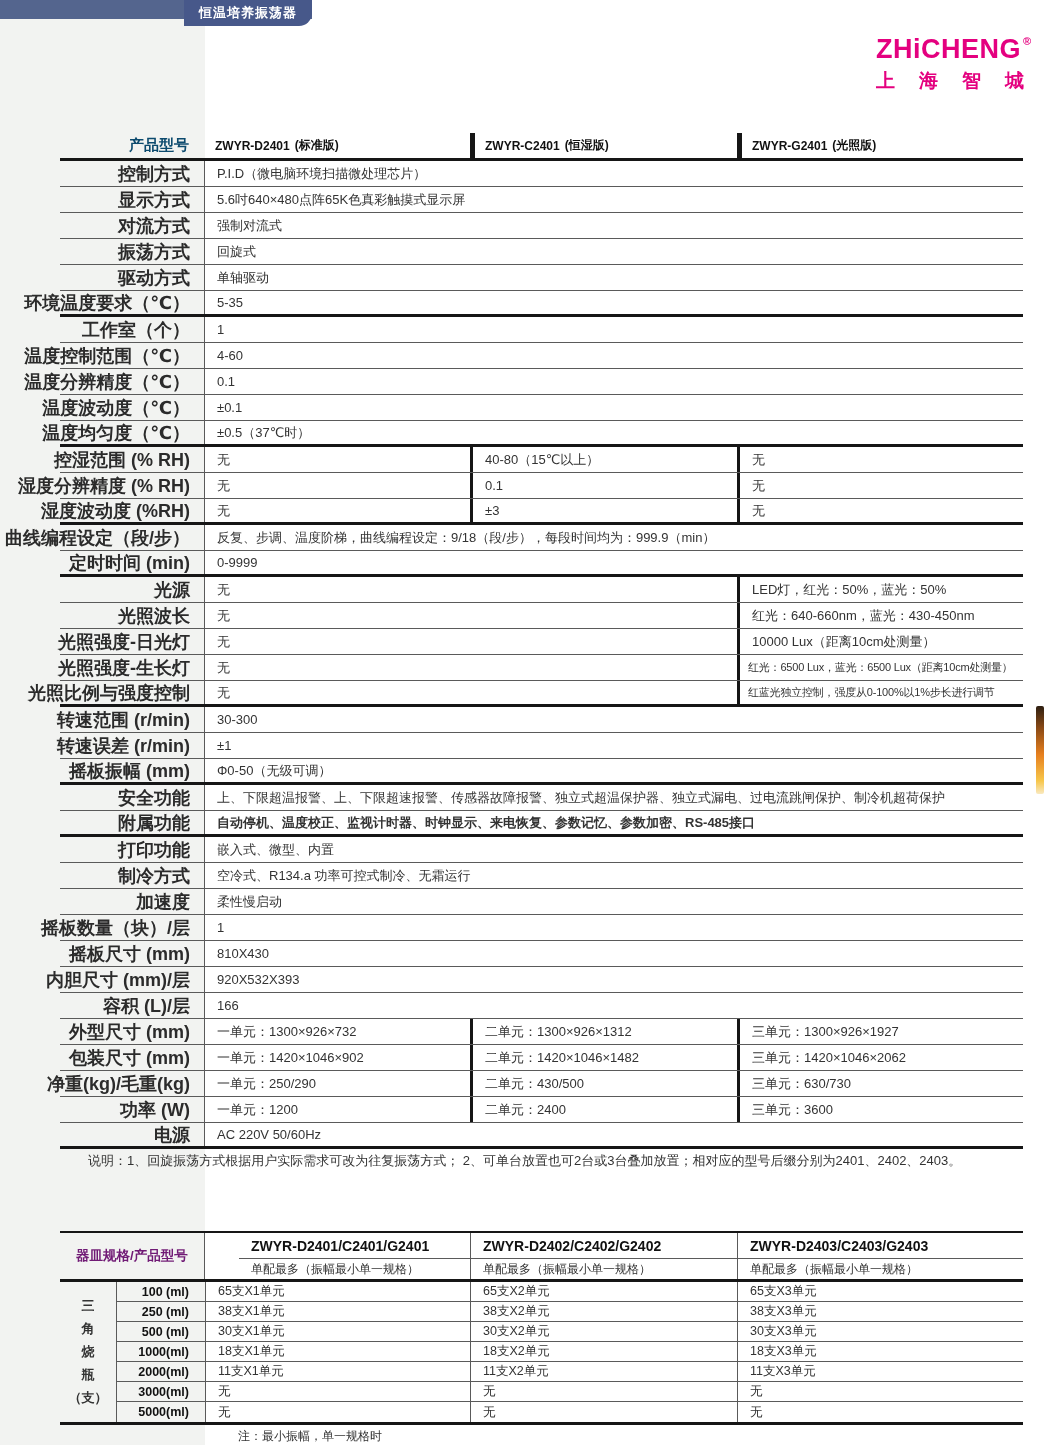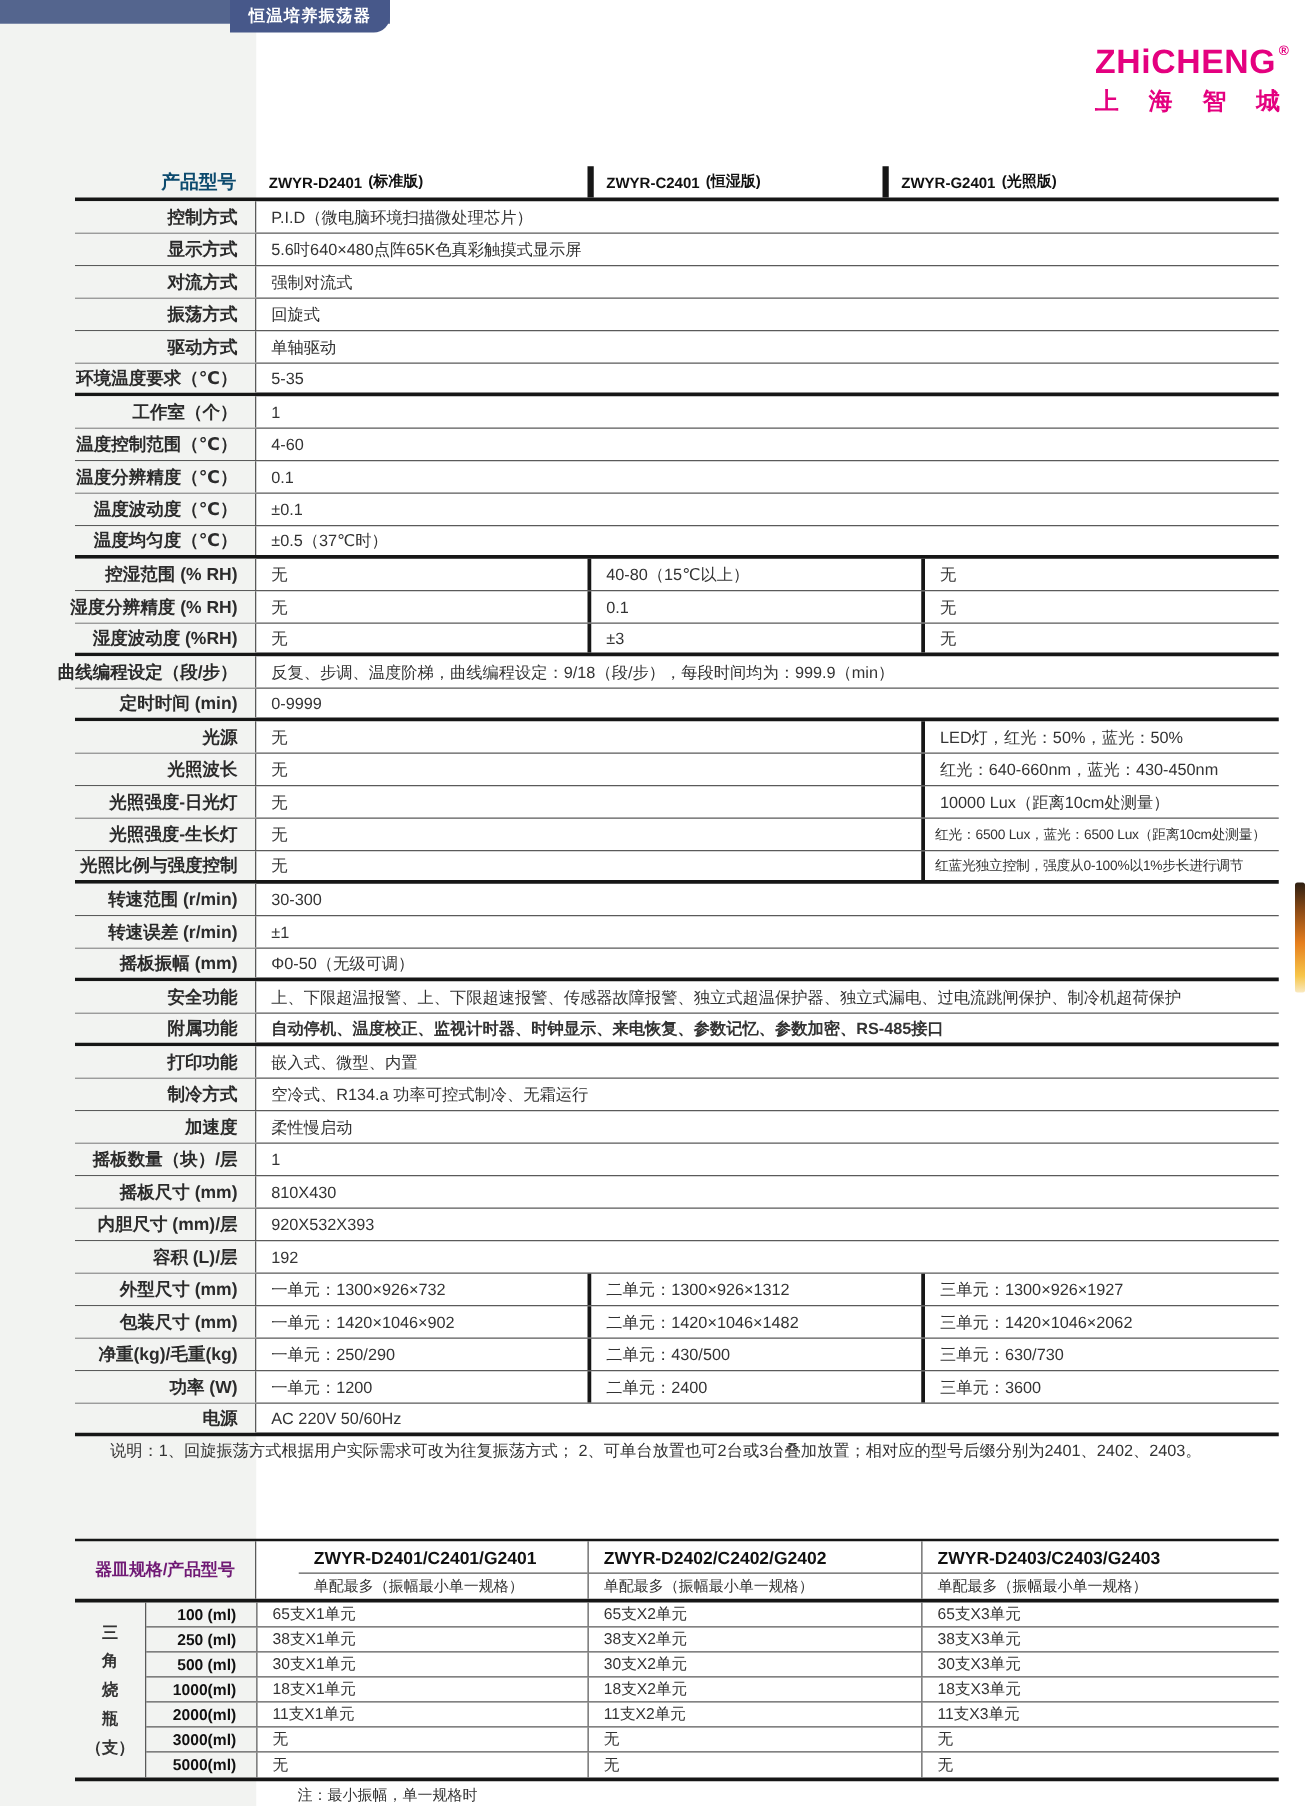"ZWYR-C2401" .c2 { width: 236px -> 267px }
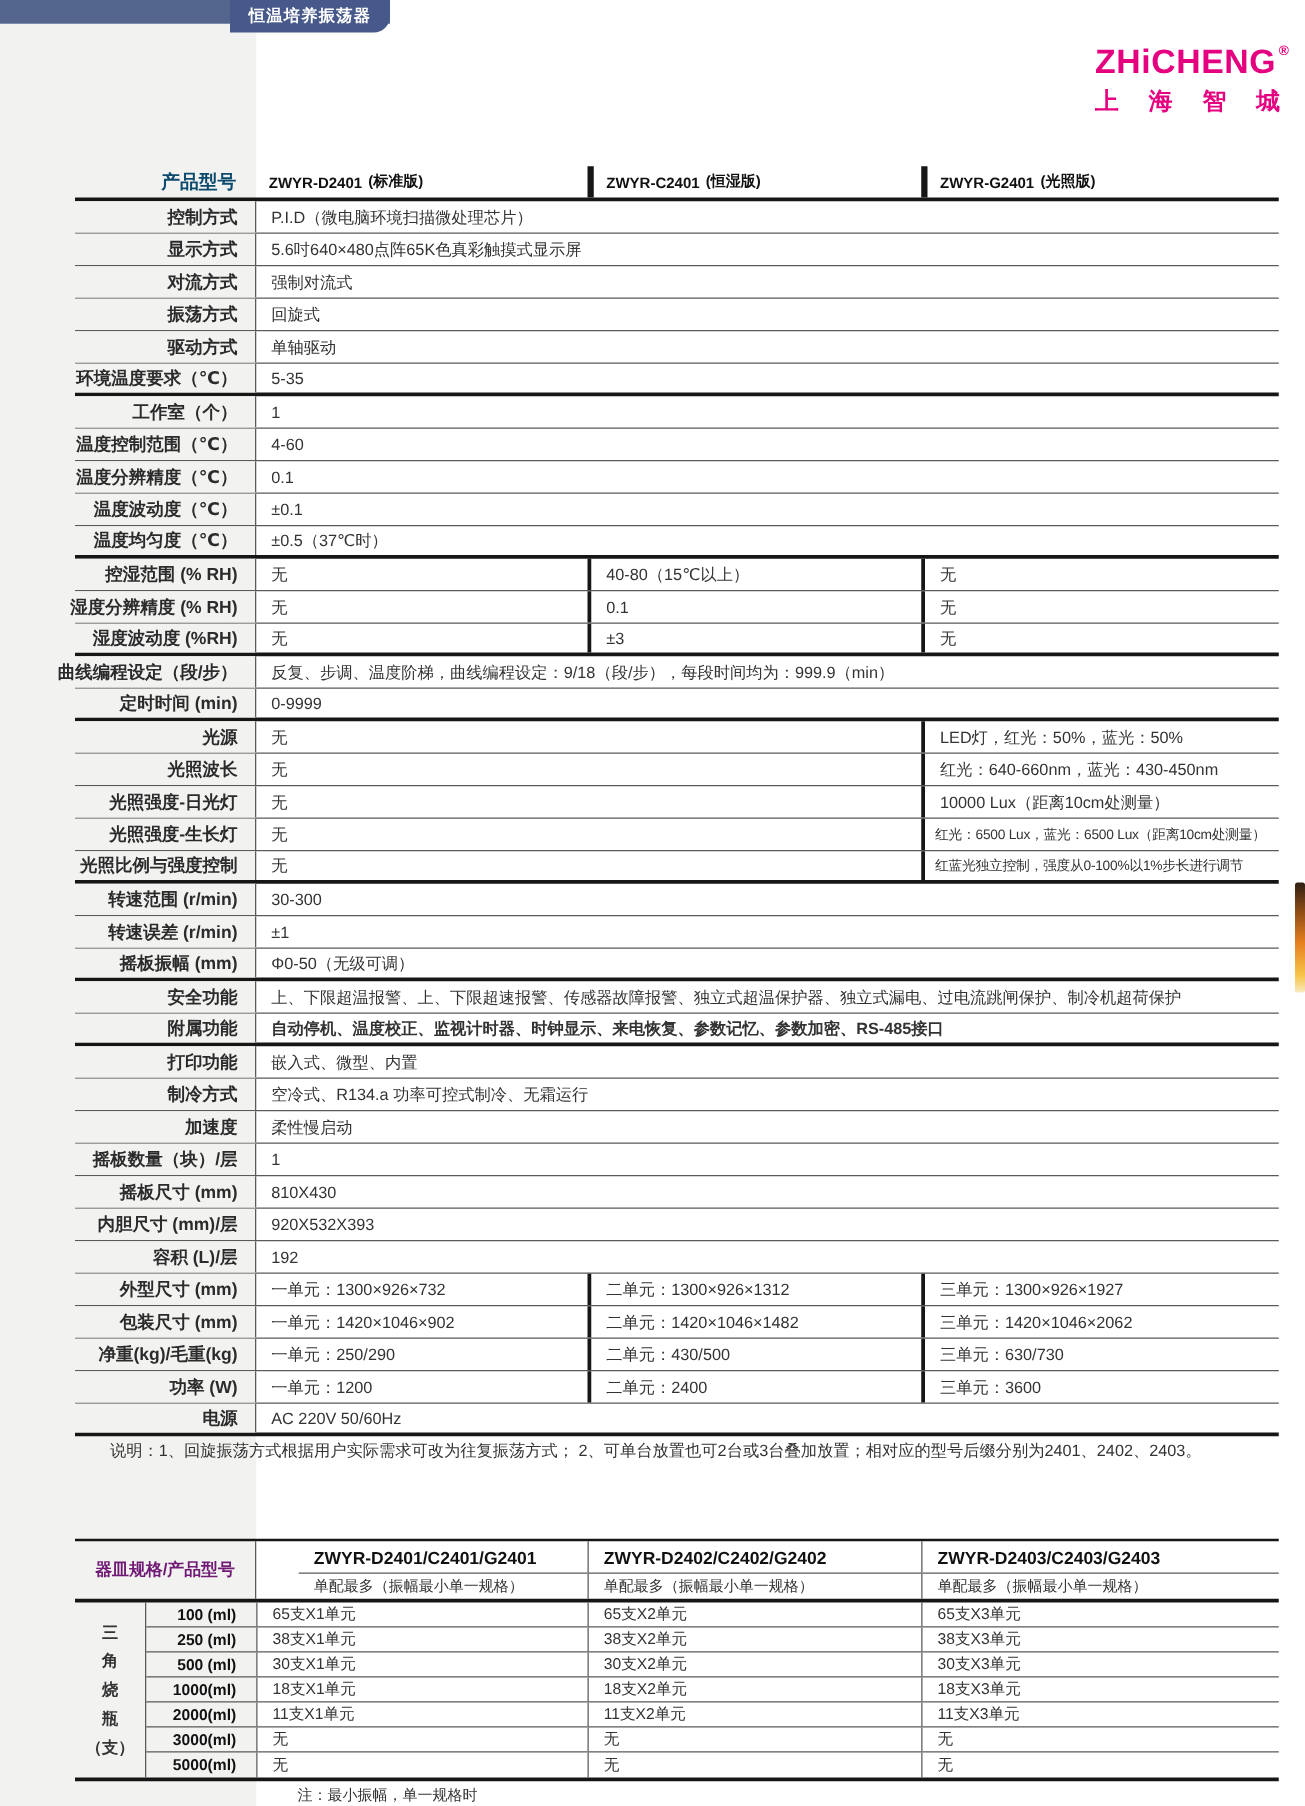"控制方式" .slabel { font-size: 14px -> 18px }
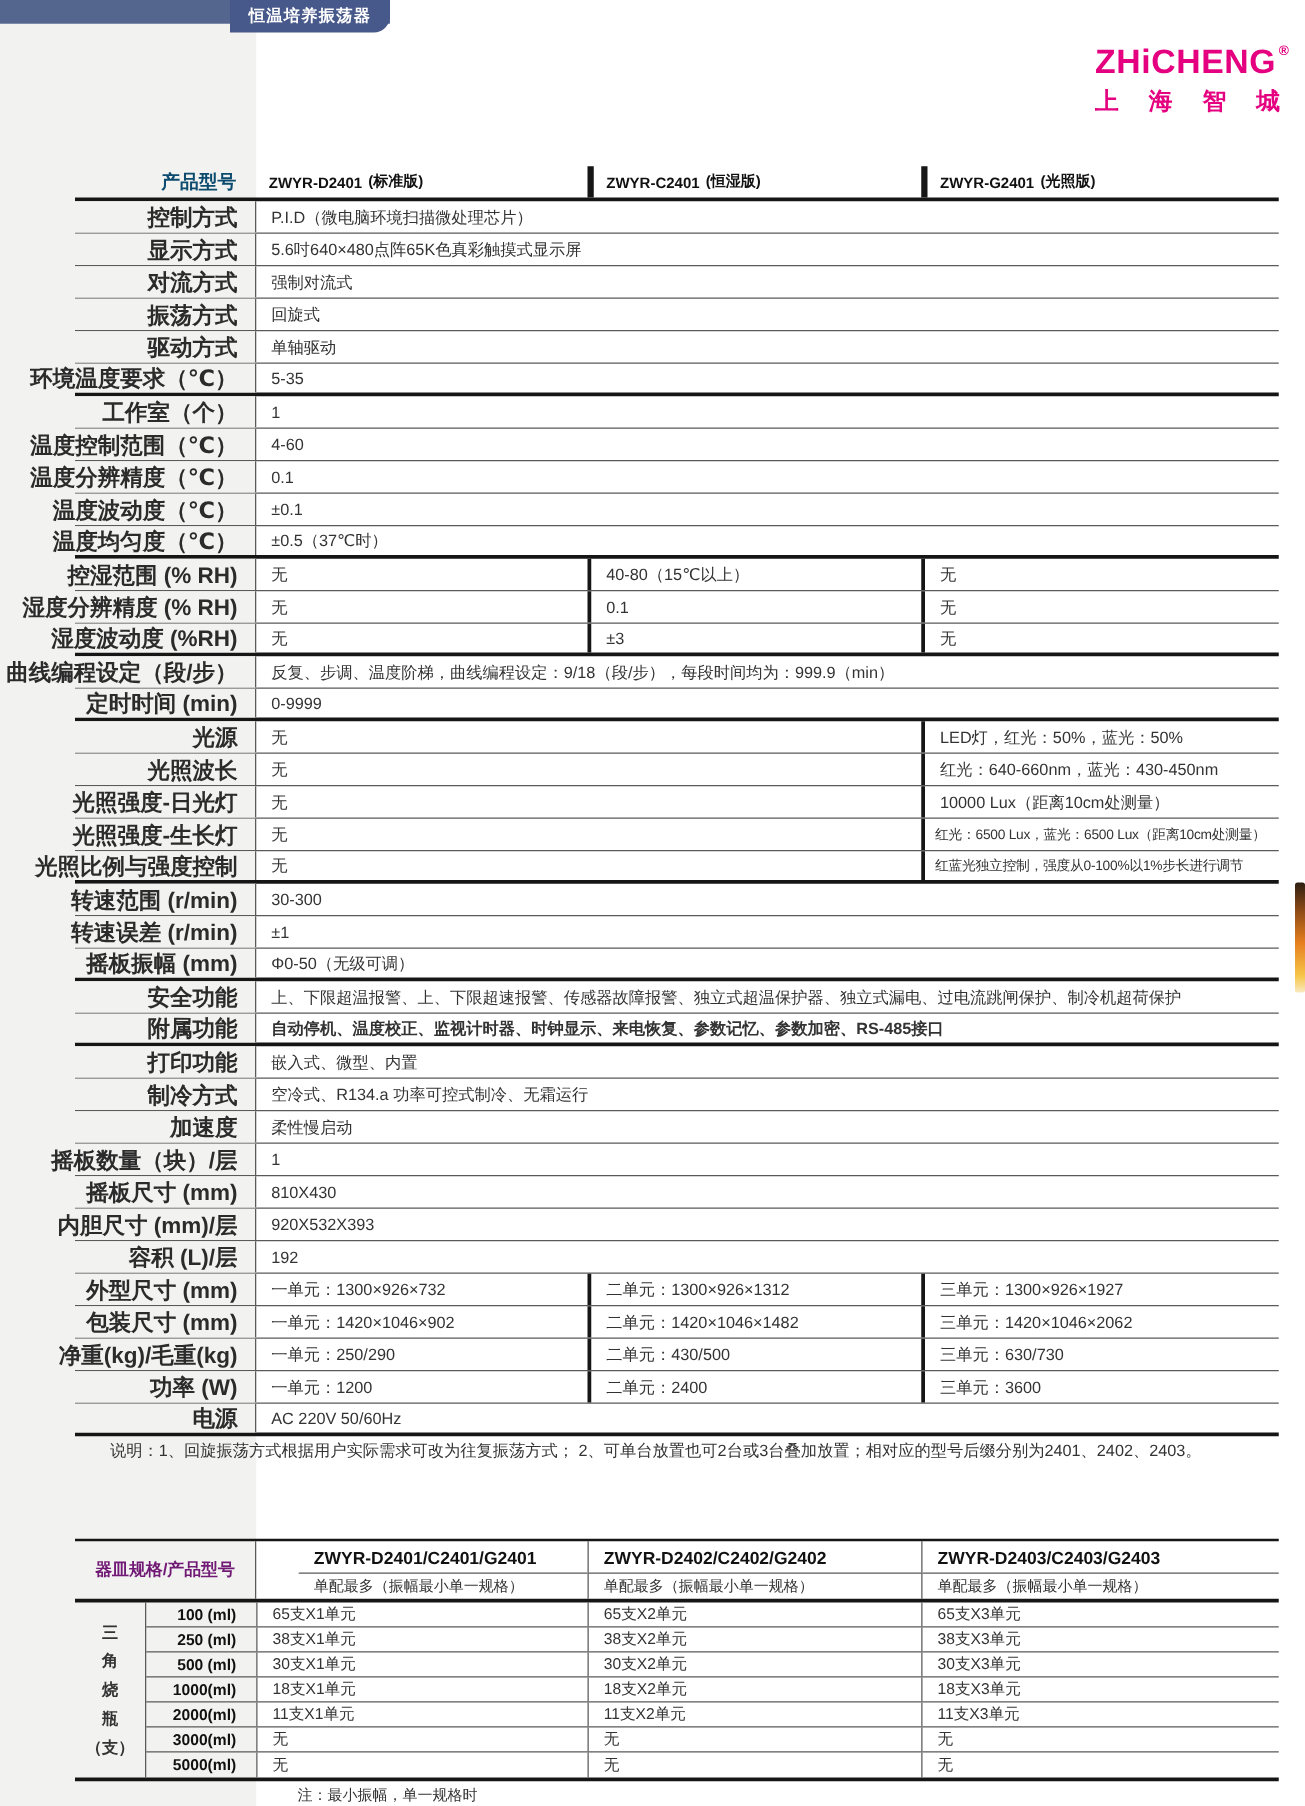"192" div.scell { text: 192 -> 166 }
